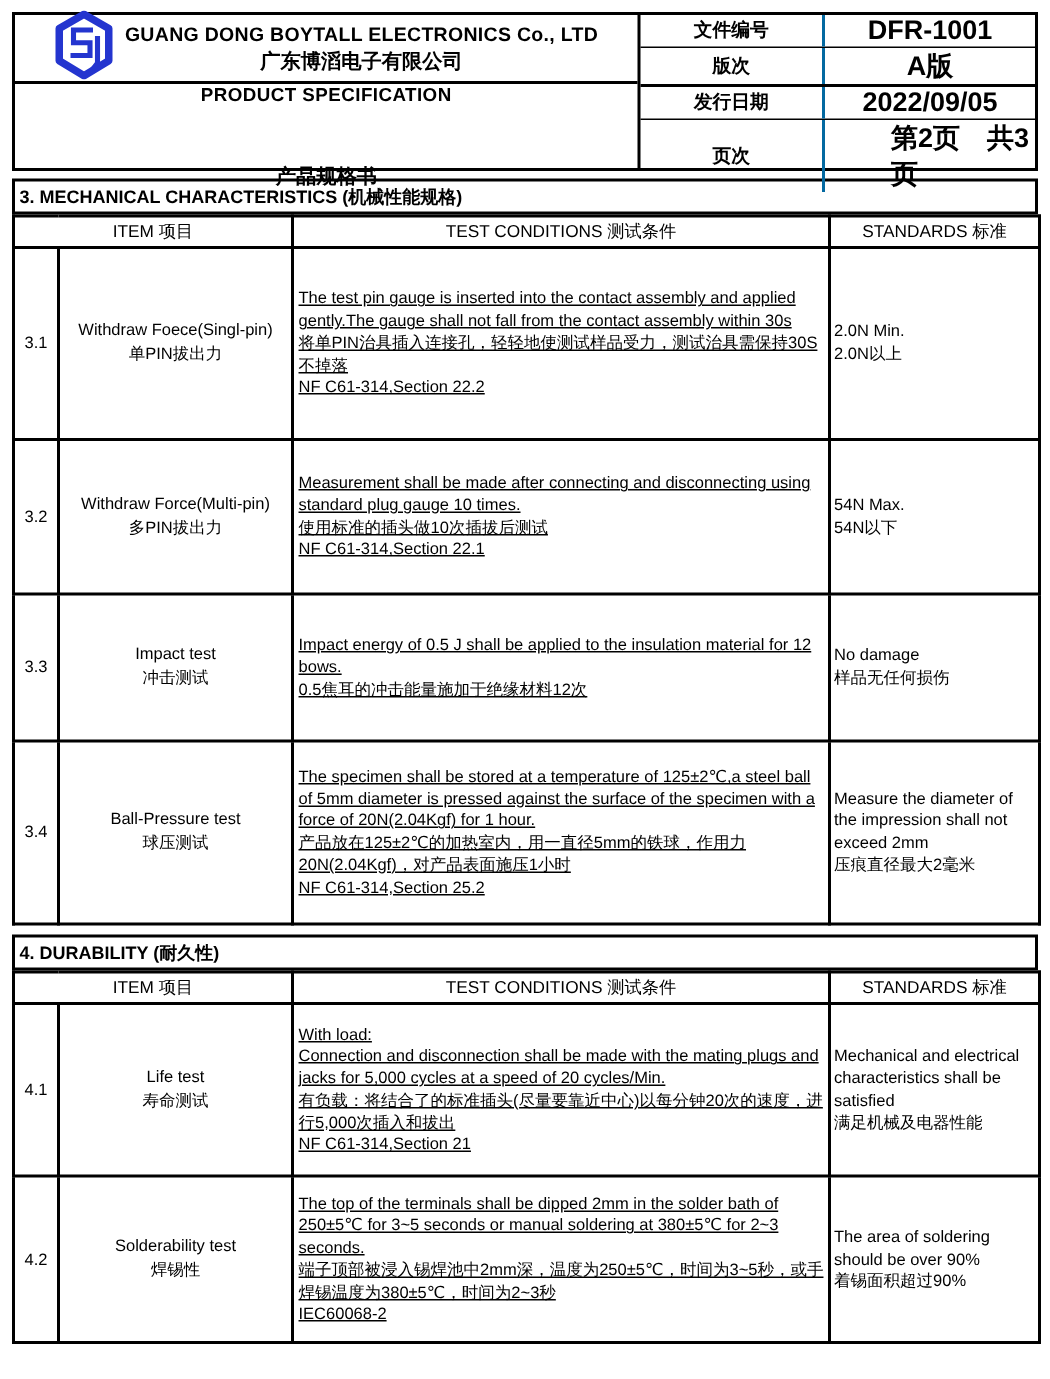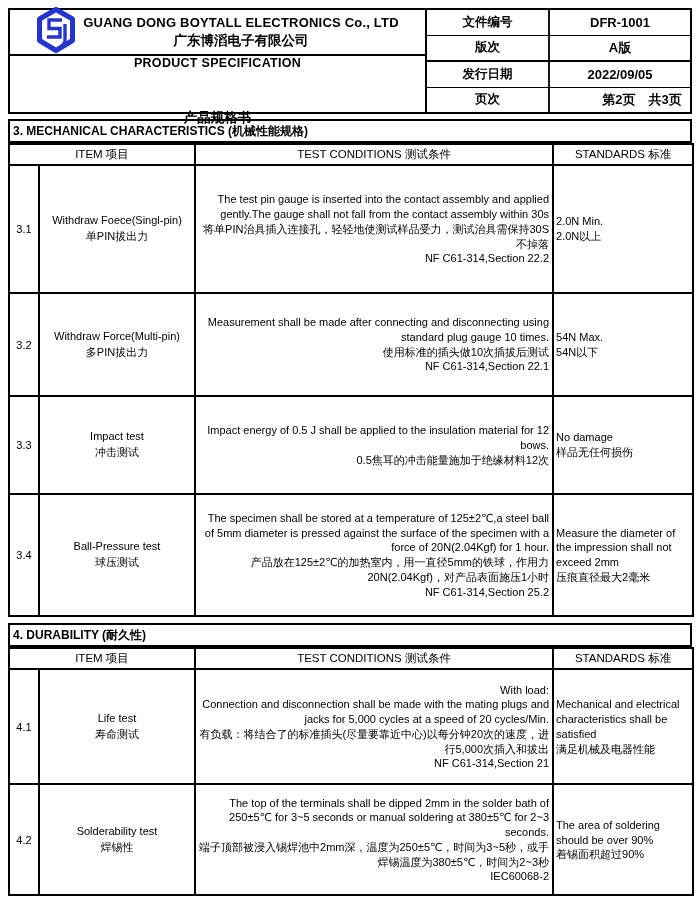"文件编号" .info-label { border-right: 2px solid #0f172a -> 2px solid #0369a1 }
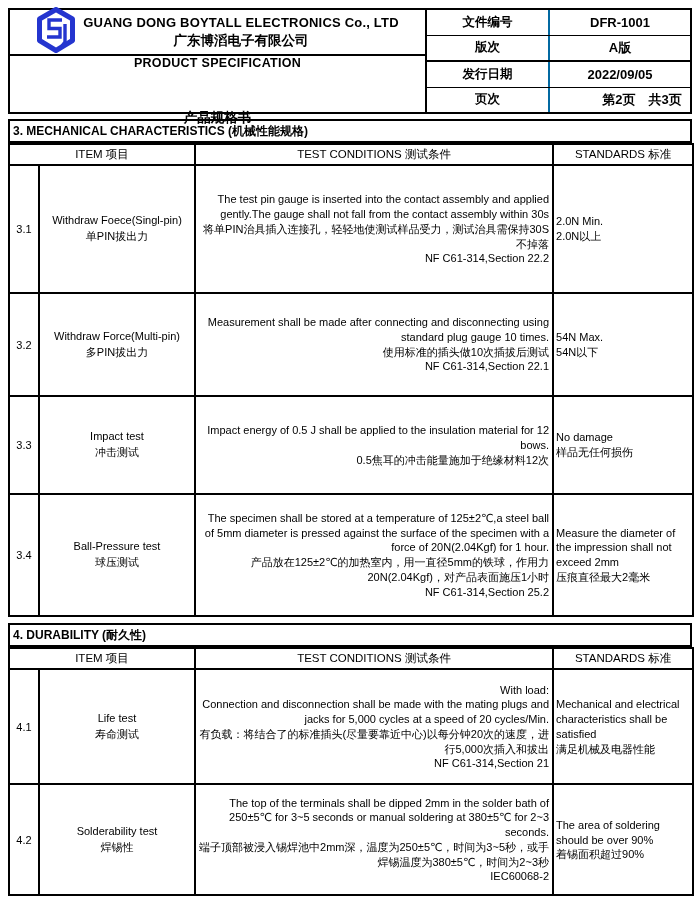"DFR-1001" .info-value { font-size: 13px -> 18px }
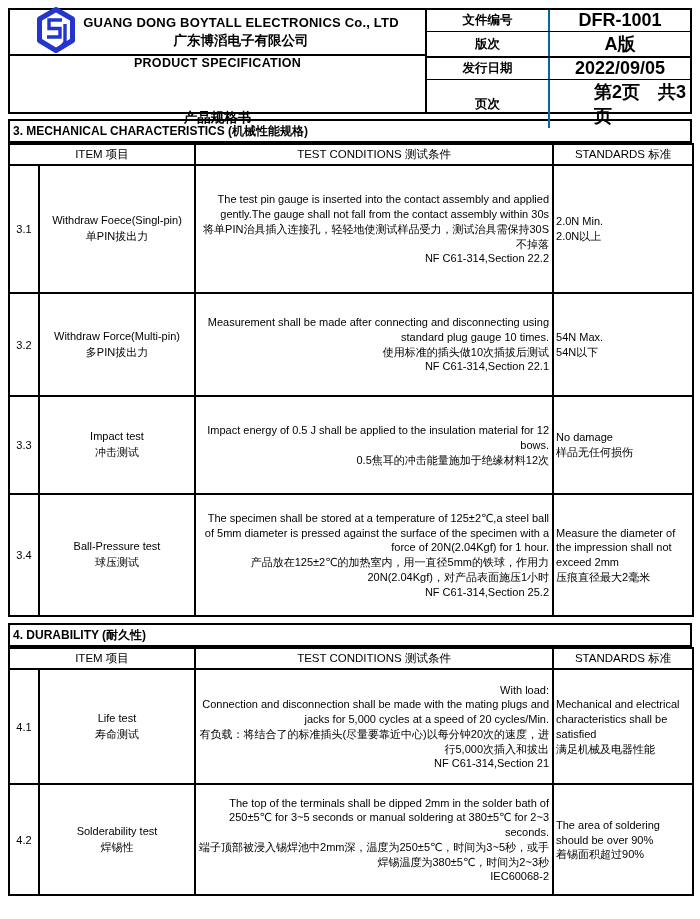"The test pin gauge is" td.col-cond { text-align: right -> left; text-decoration: none -> underline }
